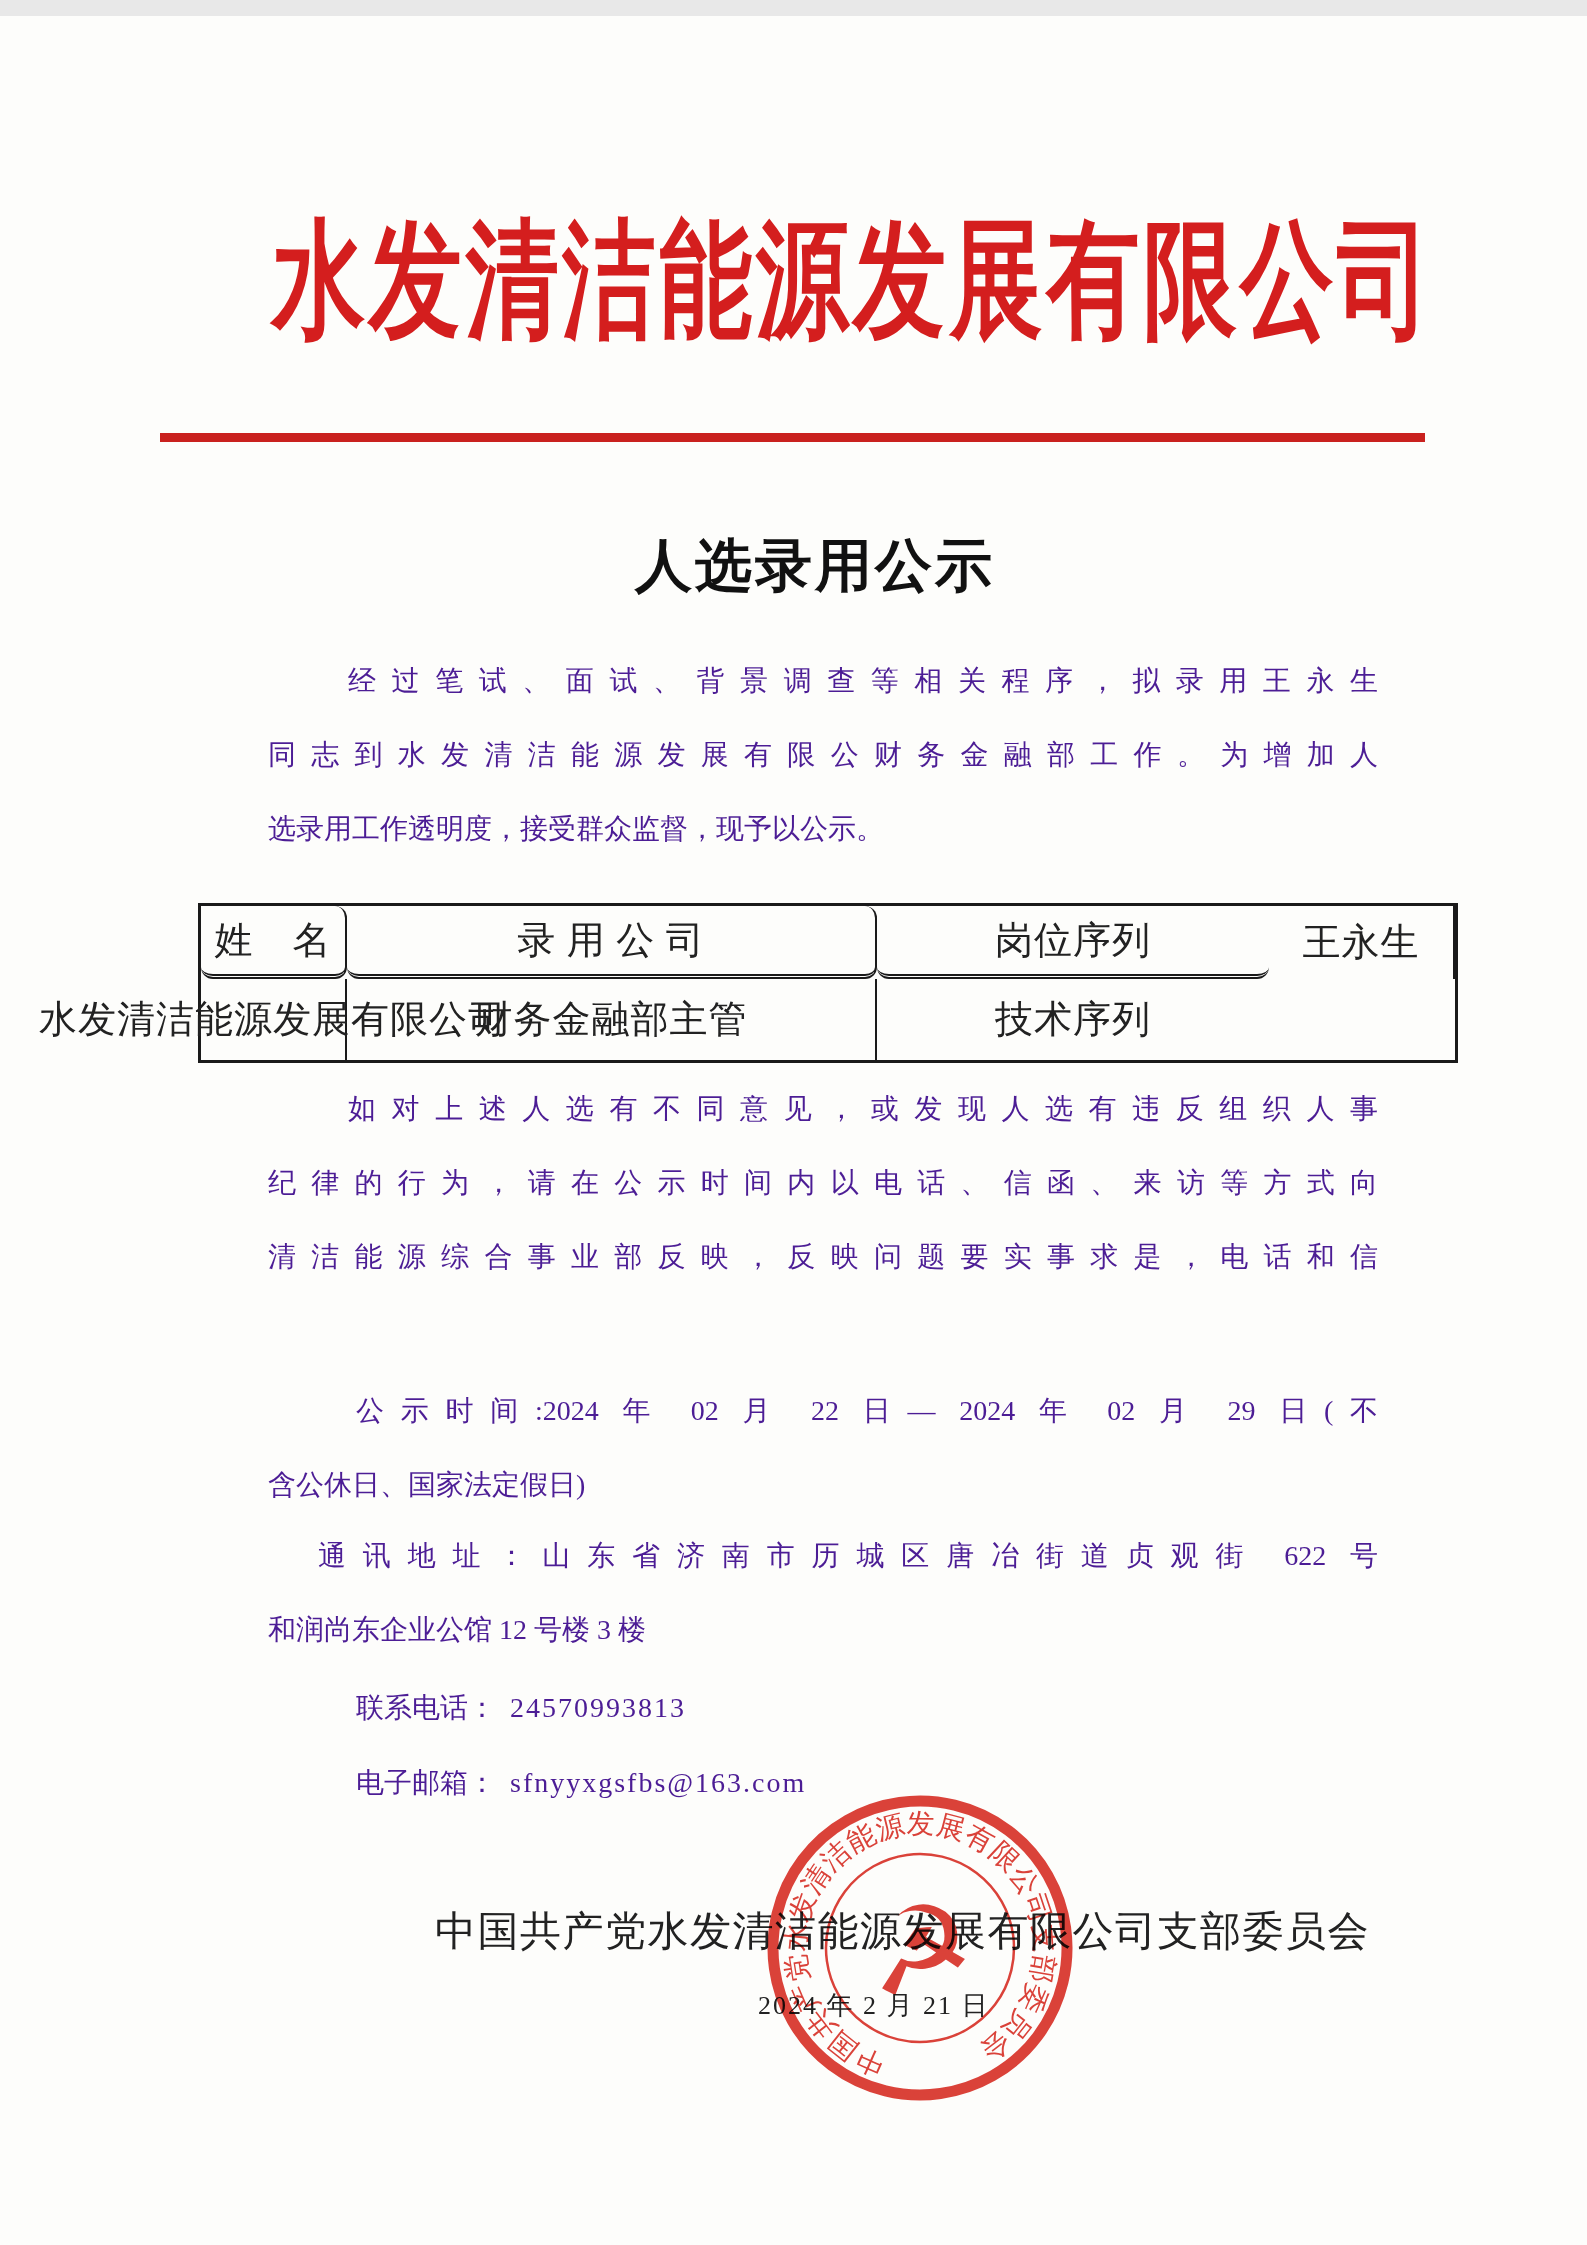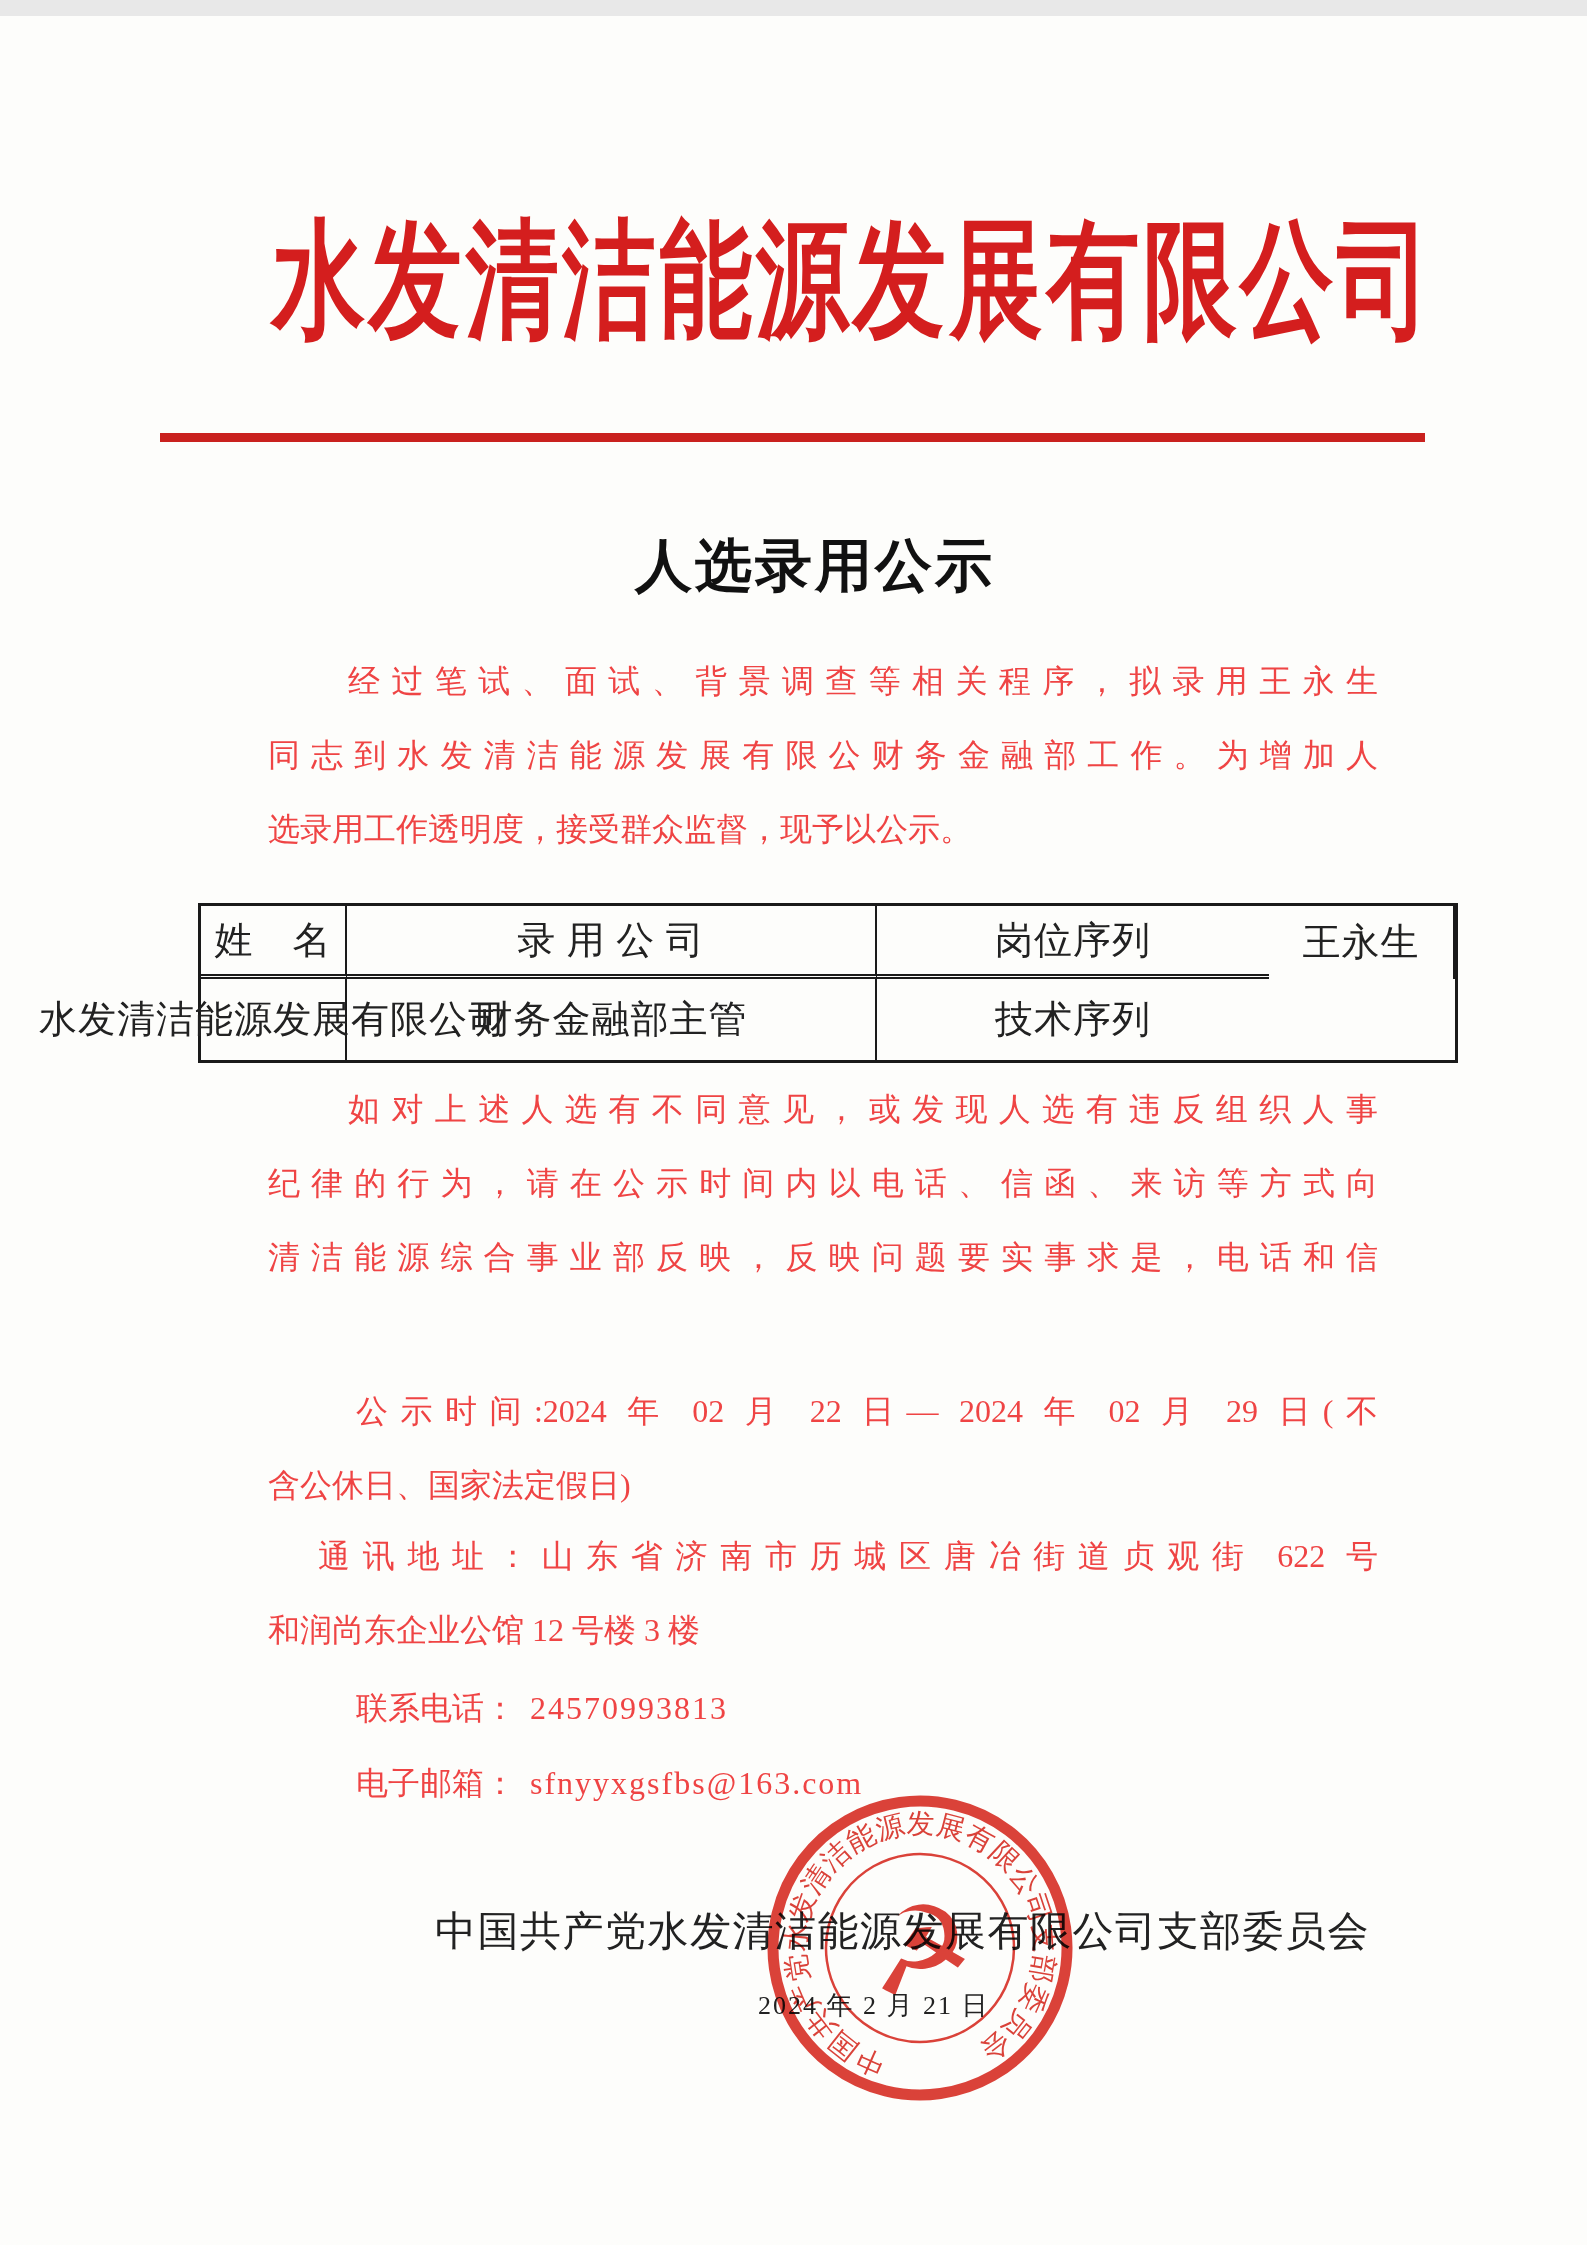"经过笔试、面试、背景调查等相关程序，拟录用王永生" .para { color: #ef4444 -> #4c1d95; font-size: 32px -> 28px }
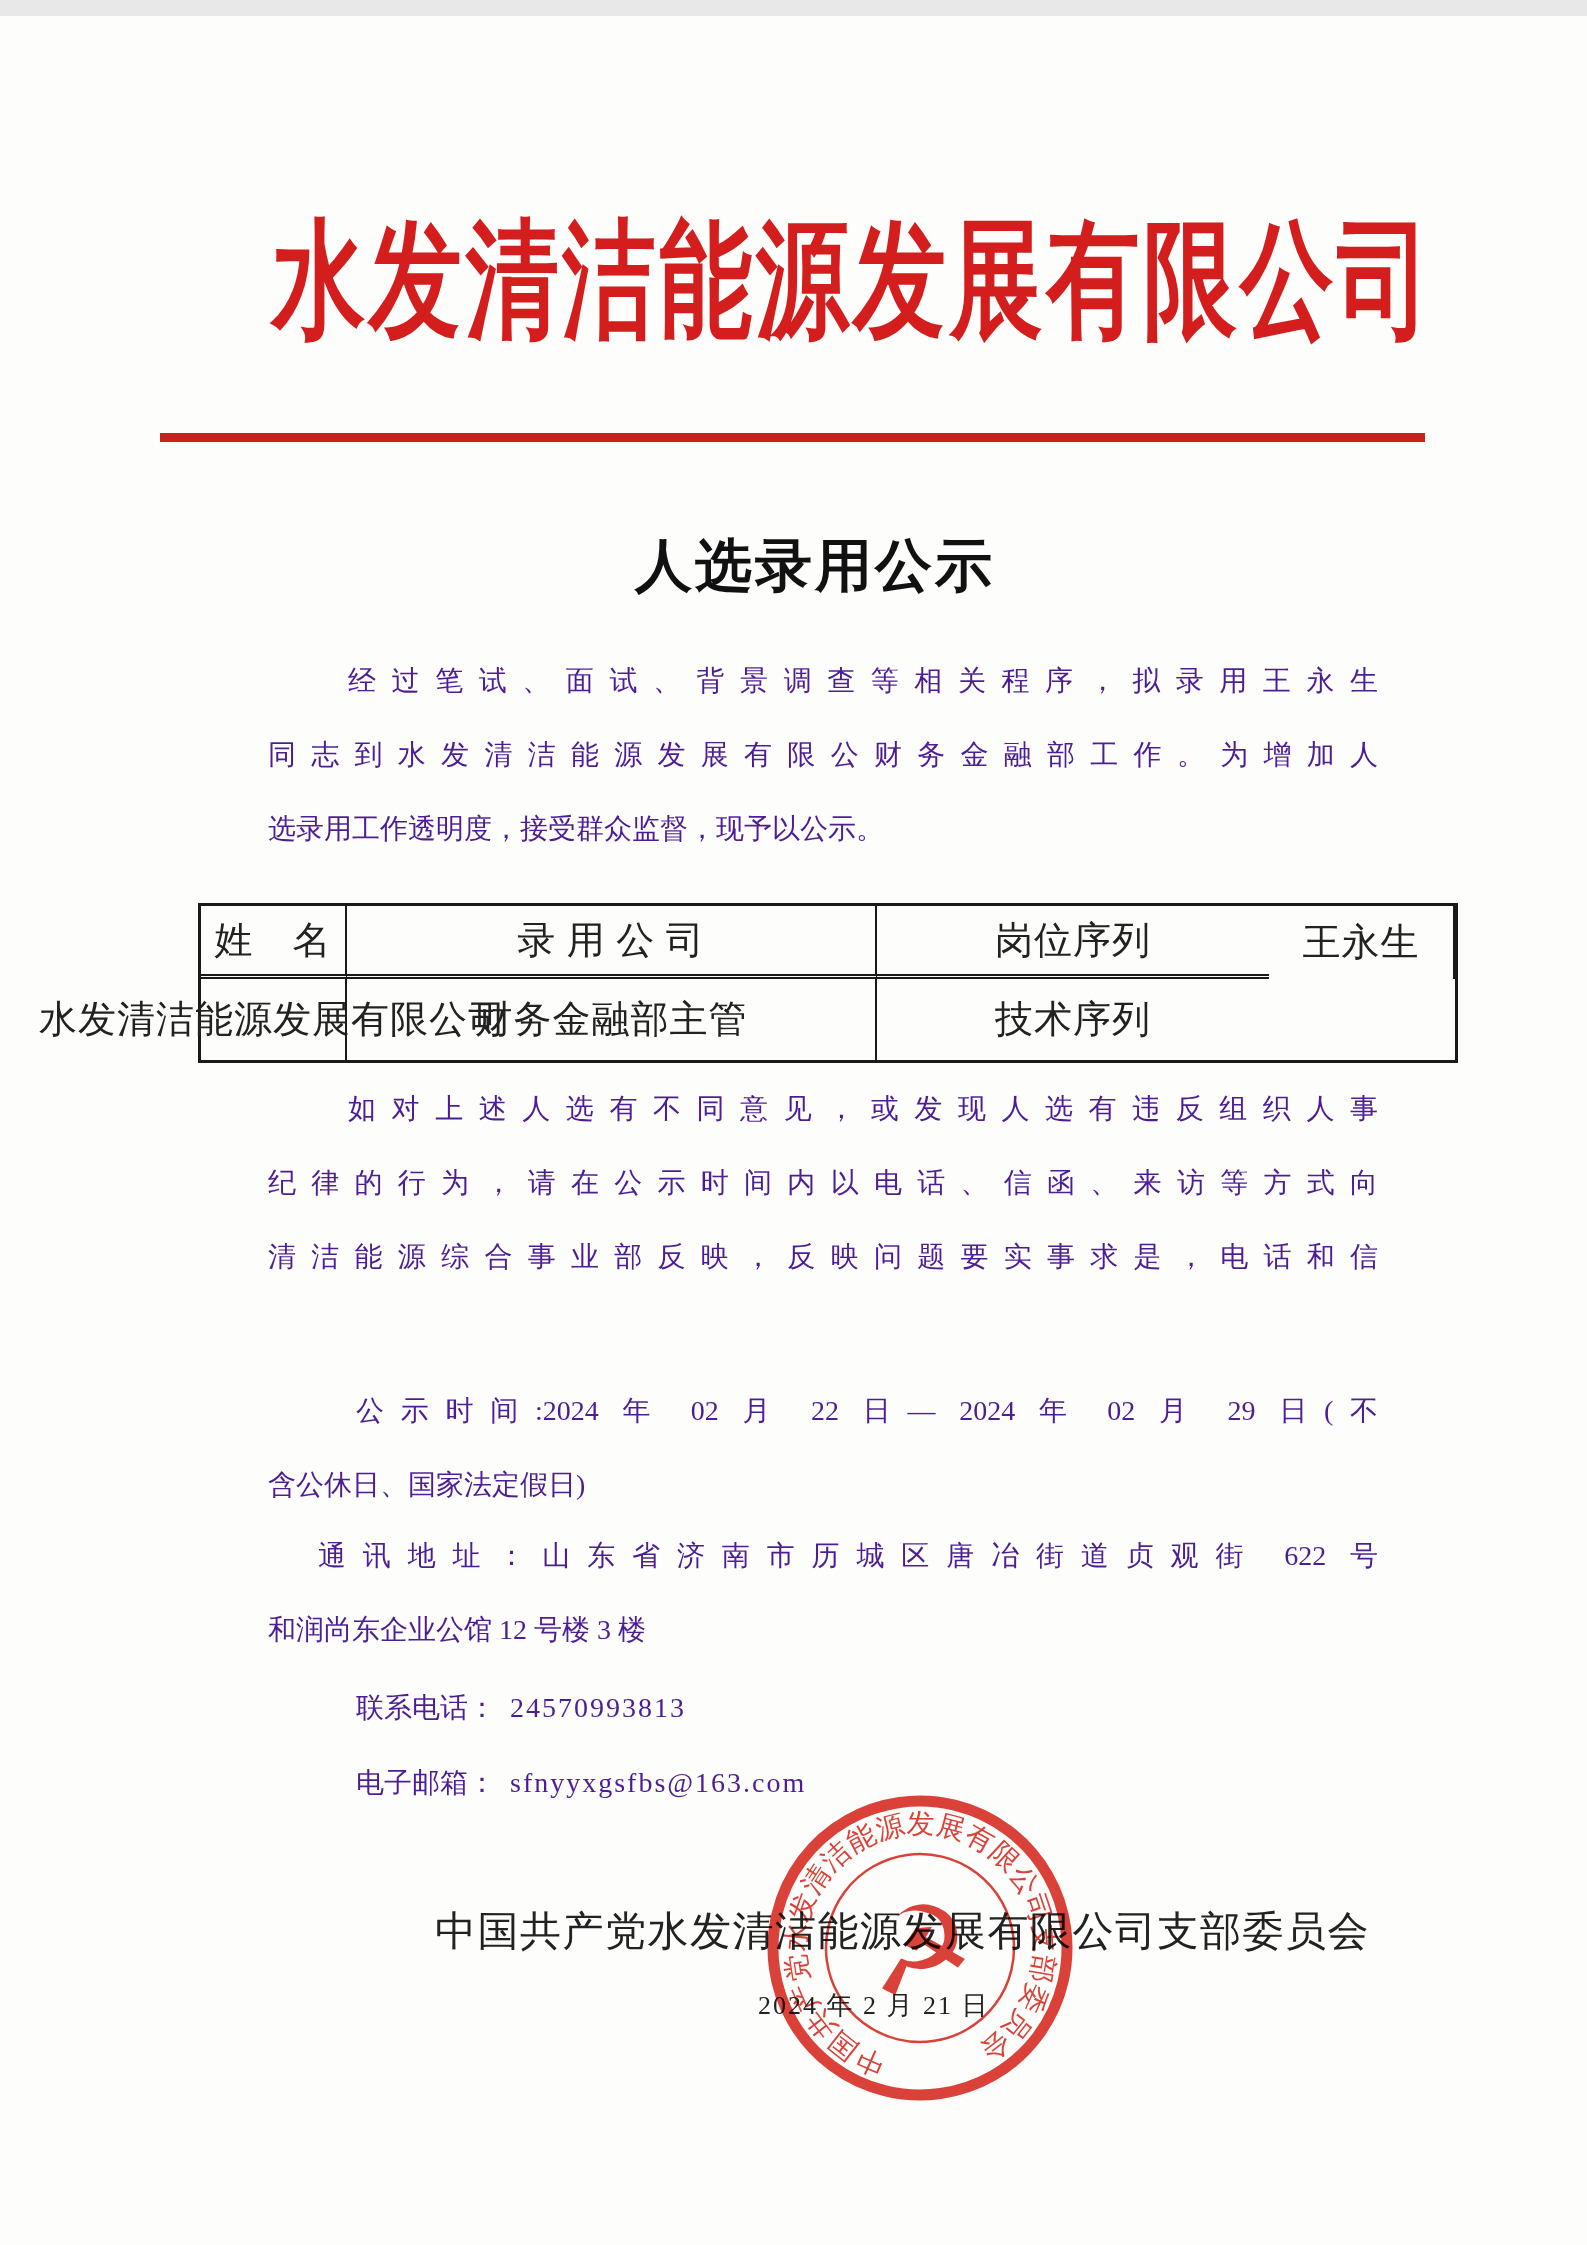"姓 名" .cell.head { border-radius: none -> 12px }
